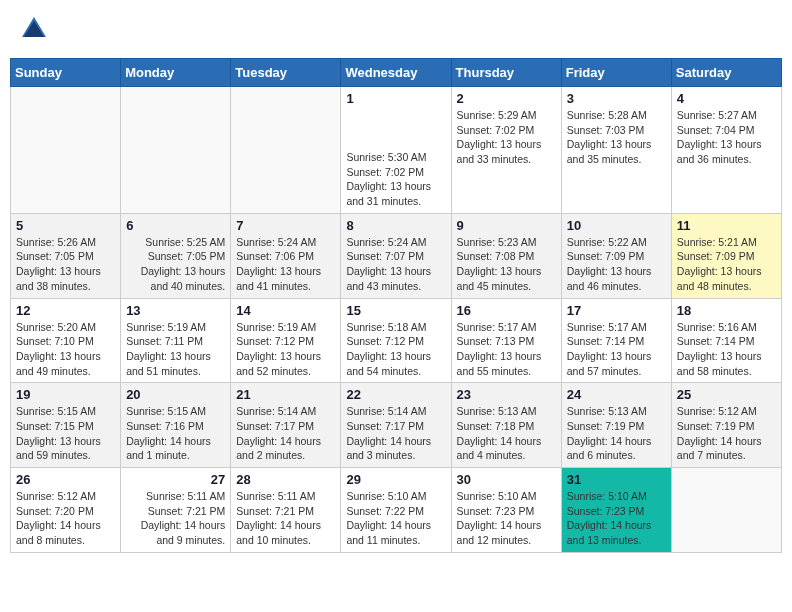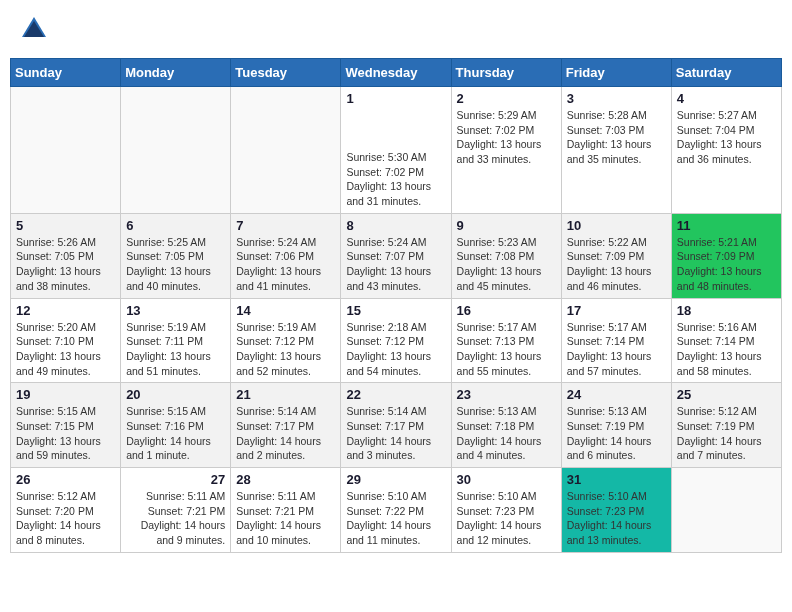"11" td { background: #22c55e -> #fef9c3 }
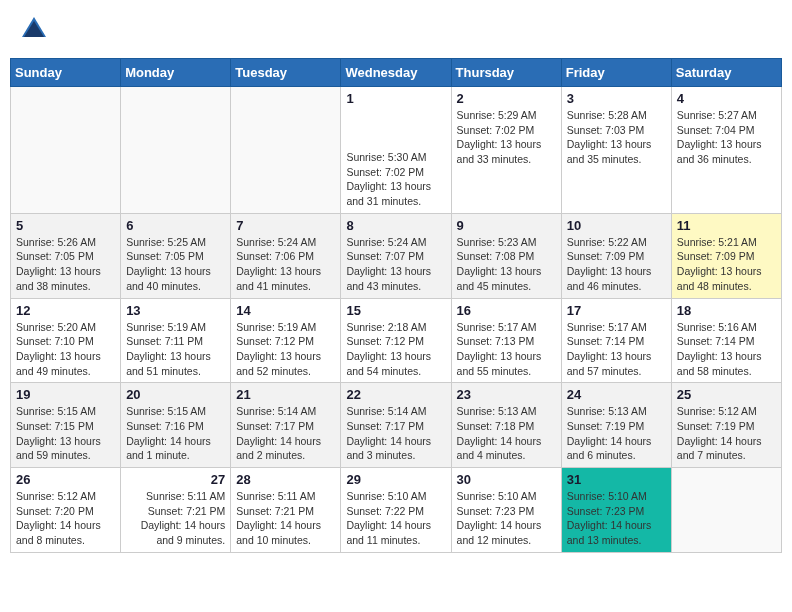"Sunrise: 5:25 AM" div.day-info { text-align: none -> right }
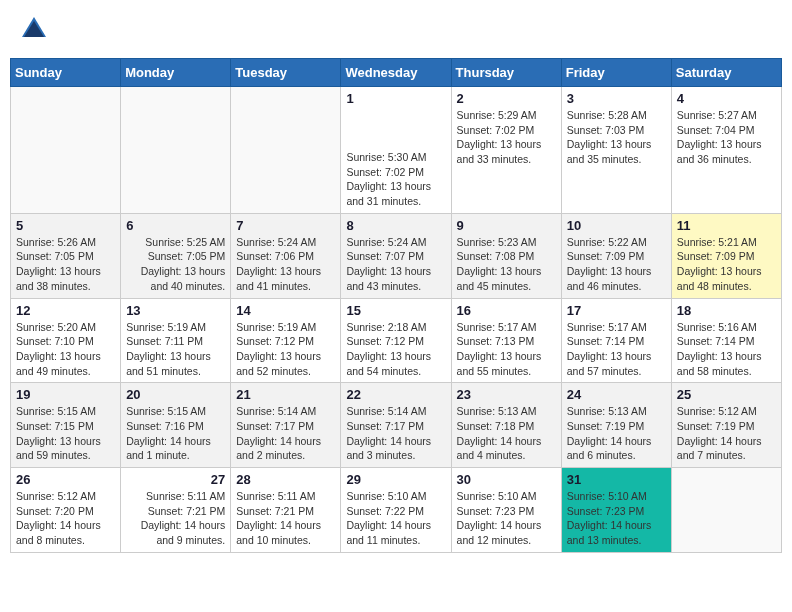"Sunrise: 2:18 AM" div.day-info { text: 2:18 -> 5:18 }
